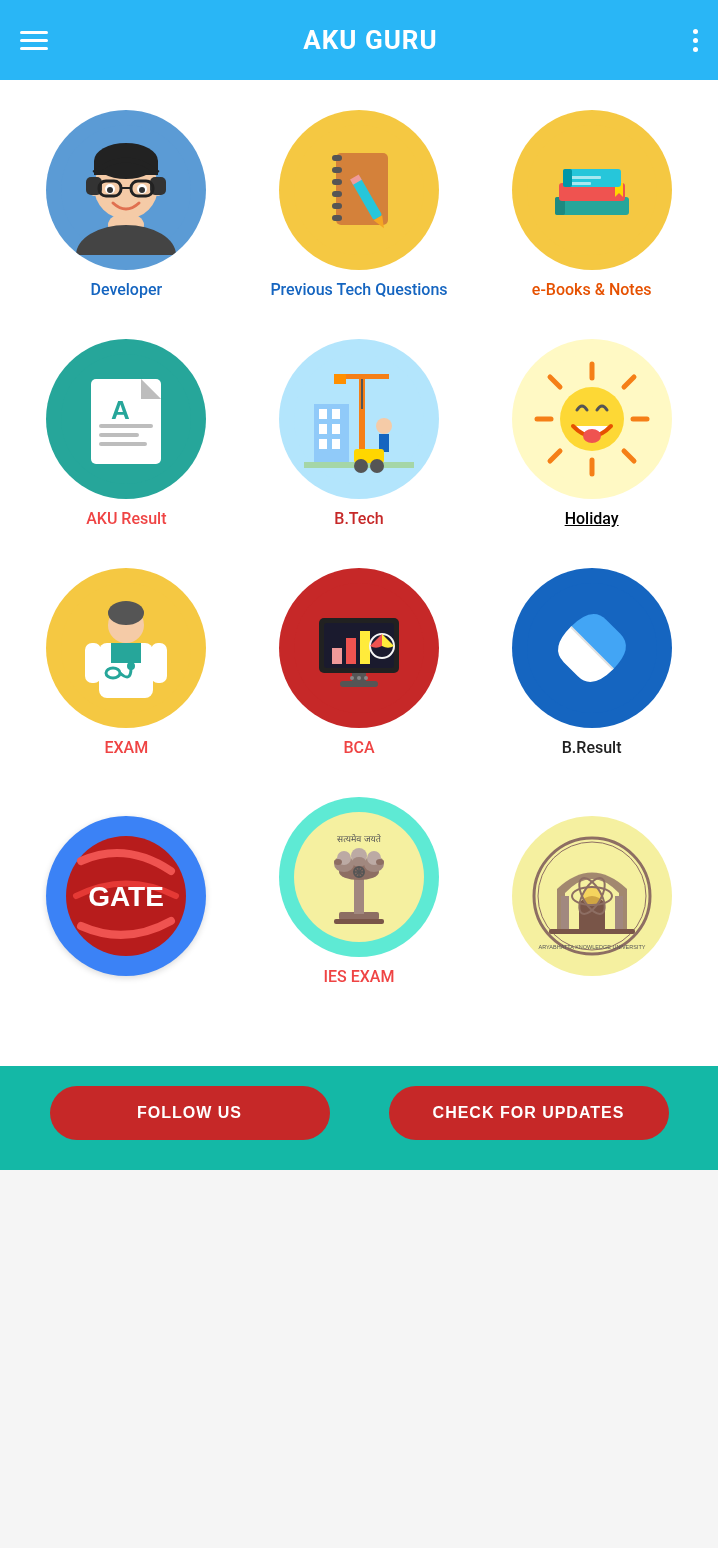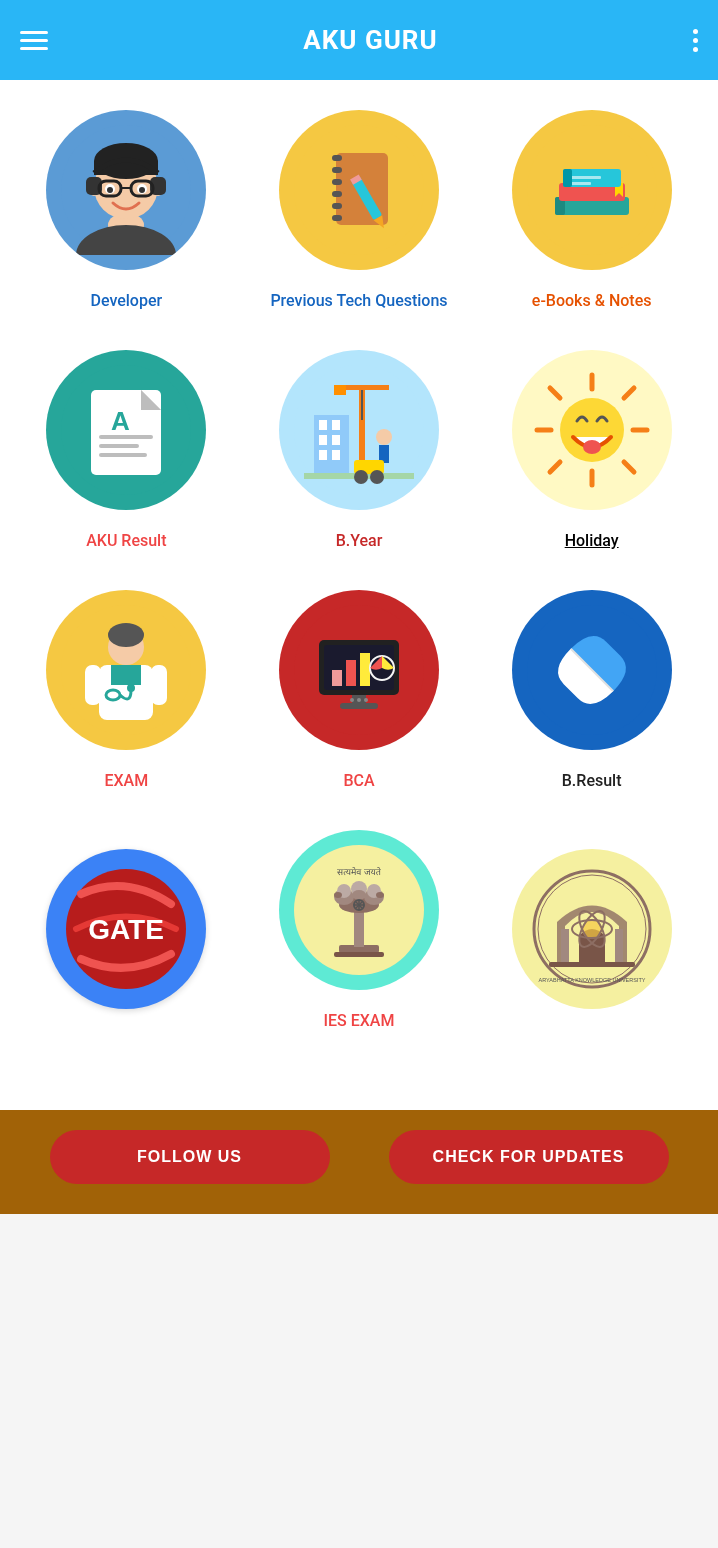"Developer" .grid-item { gap: 11px -> none }
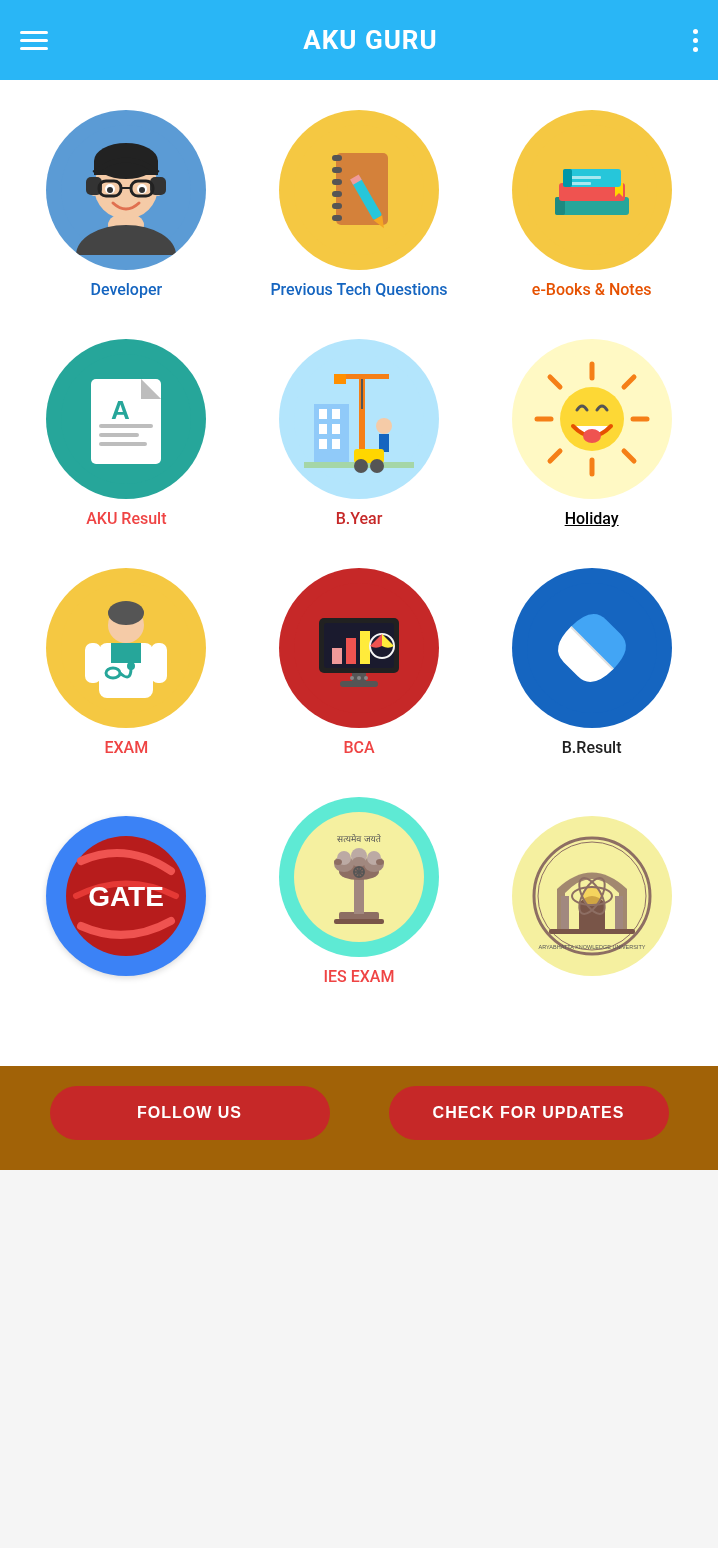"B.Year" span.item-label { text: B.Year -> B.Tech }
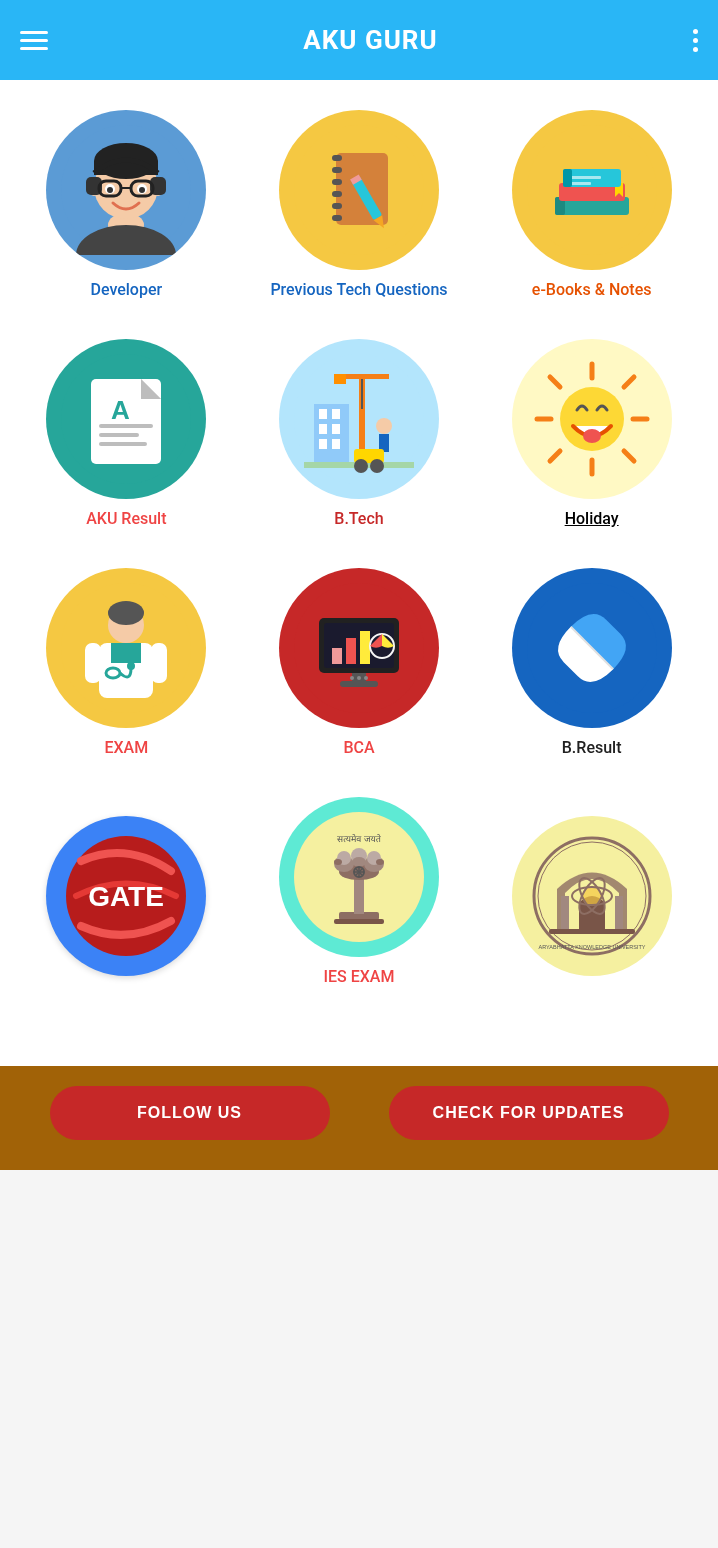"FOLLOW US" .bottom-buttons { background: #a16207 -> #14b8a6 }
